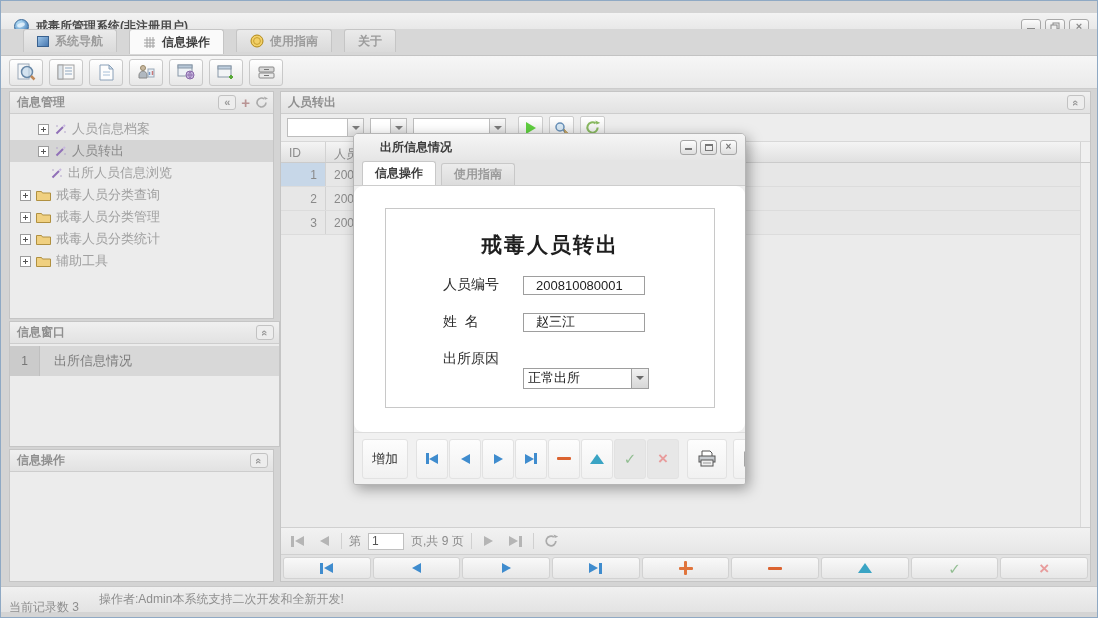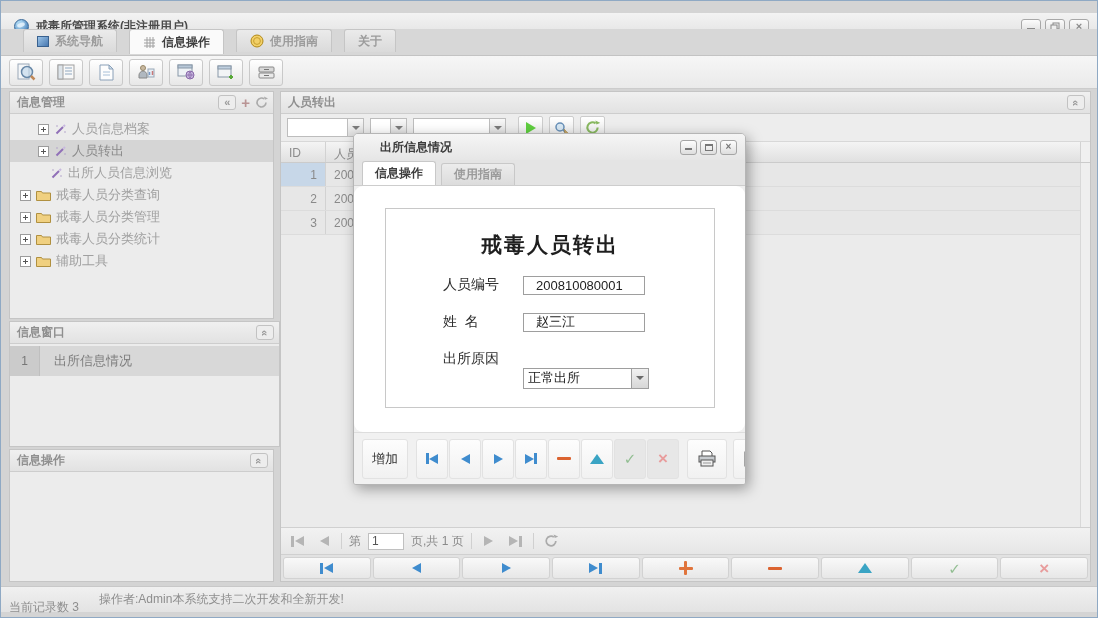"页,共 1 页" span { text: 1 -> 9 }
